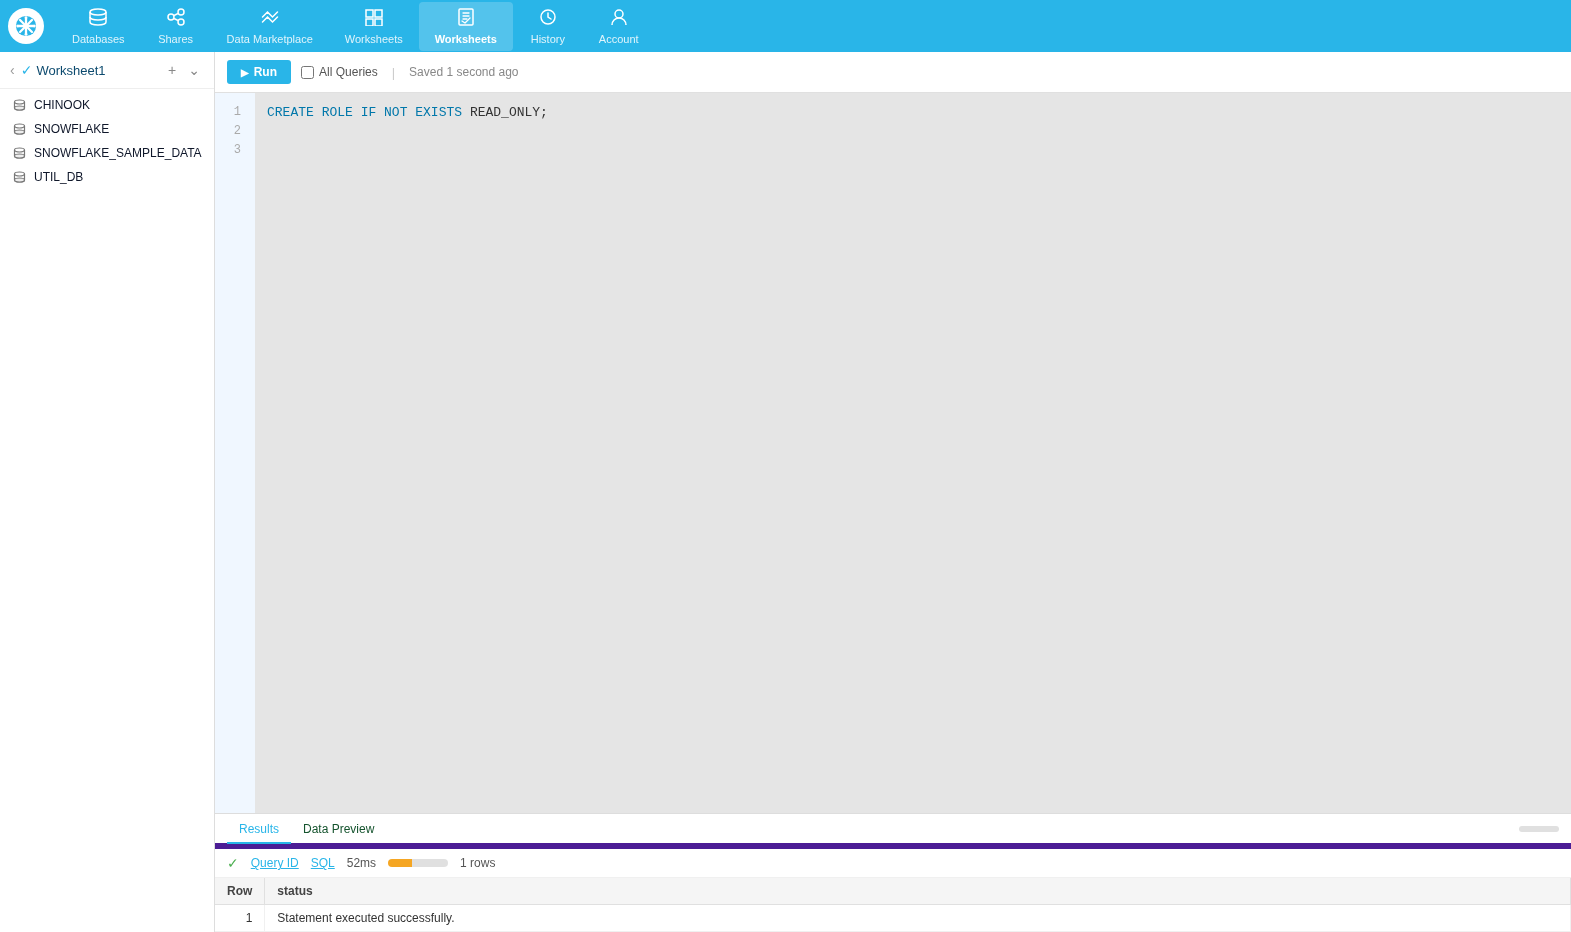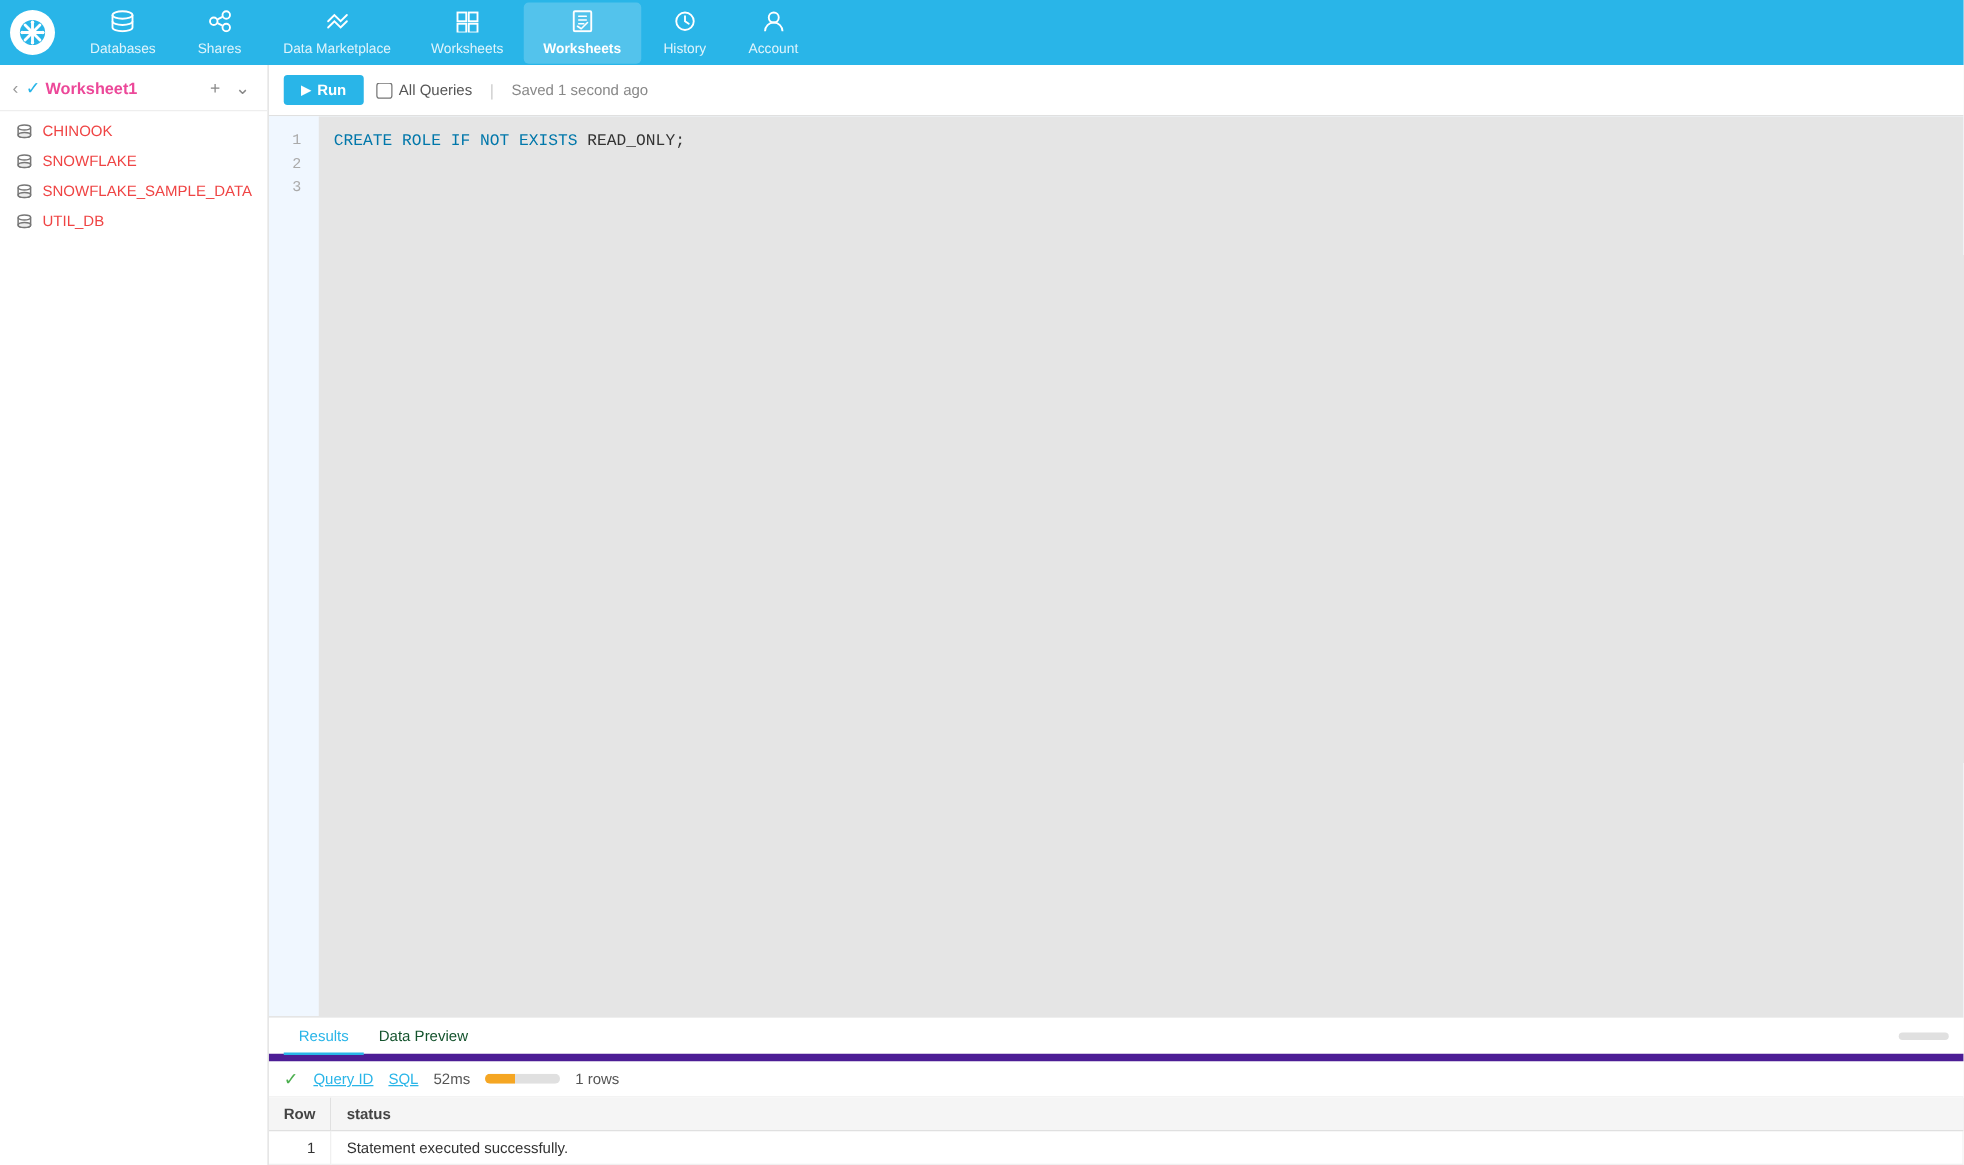"Worksheet1" .worksheet-title { color: #ec4899 -> #0c4a6e; font-weight: 700 -> 400 }
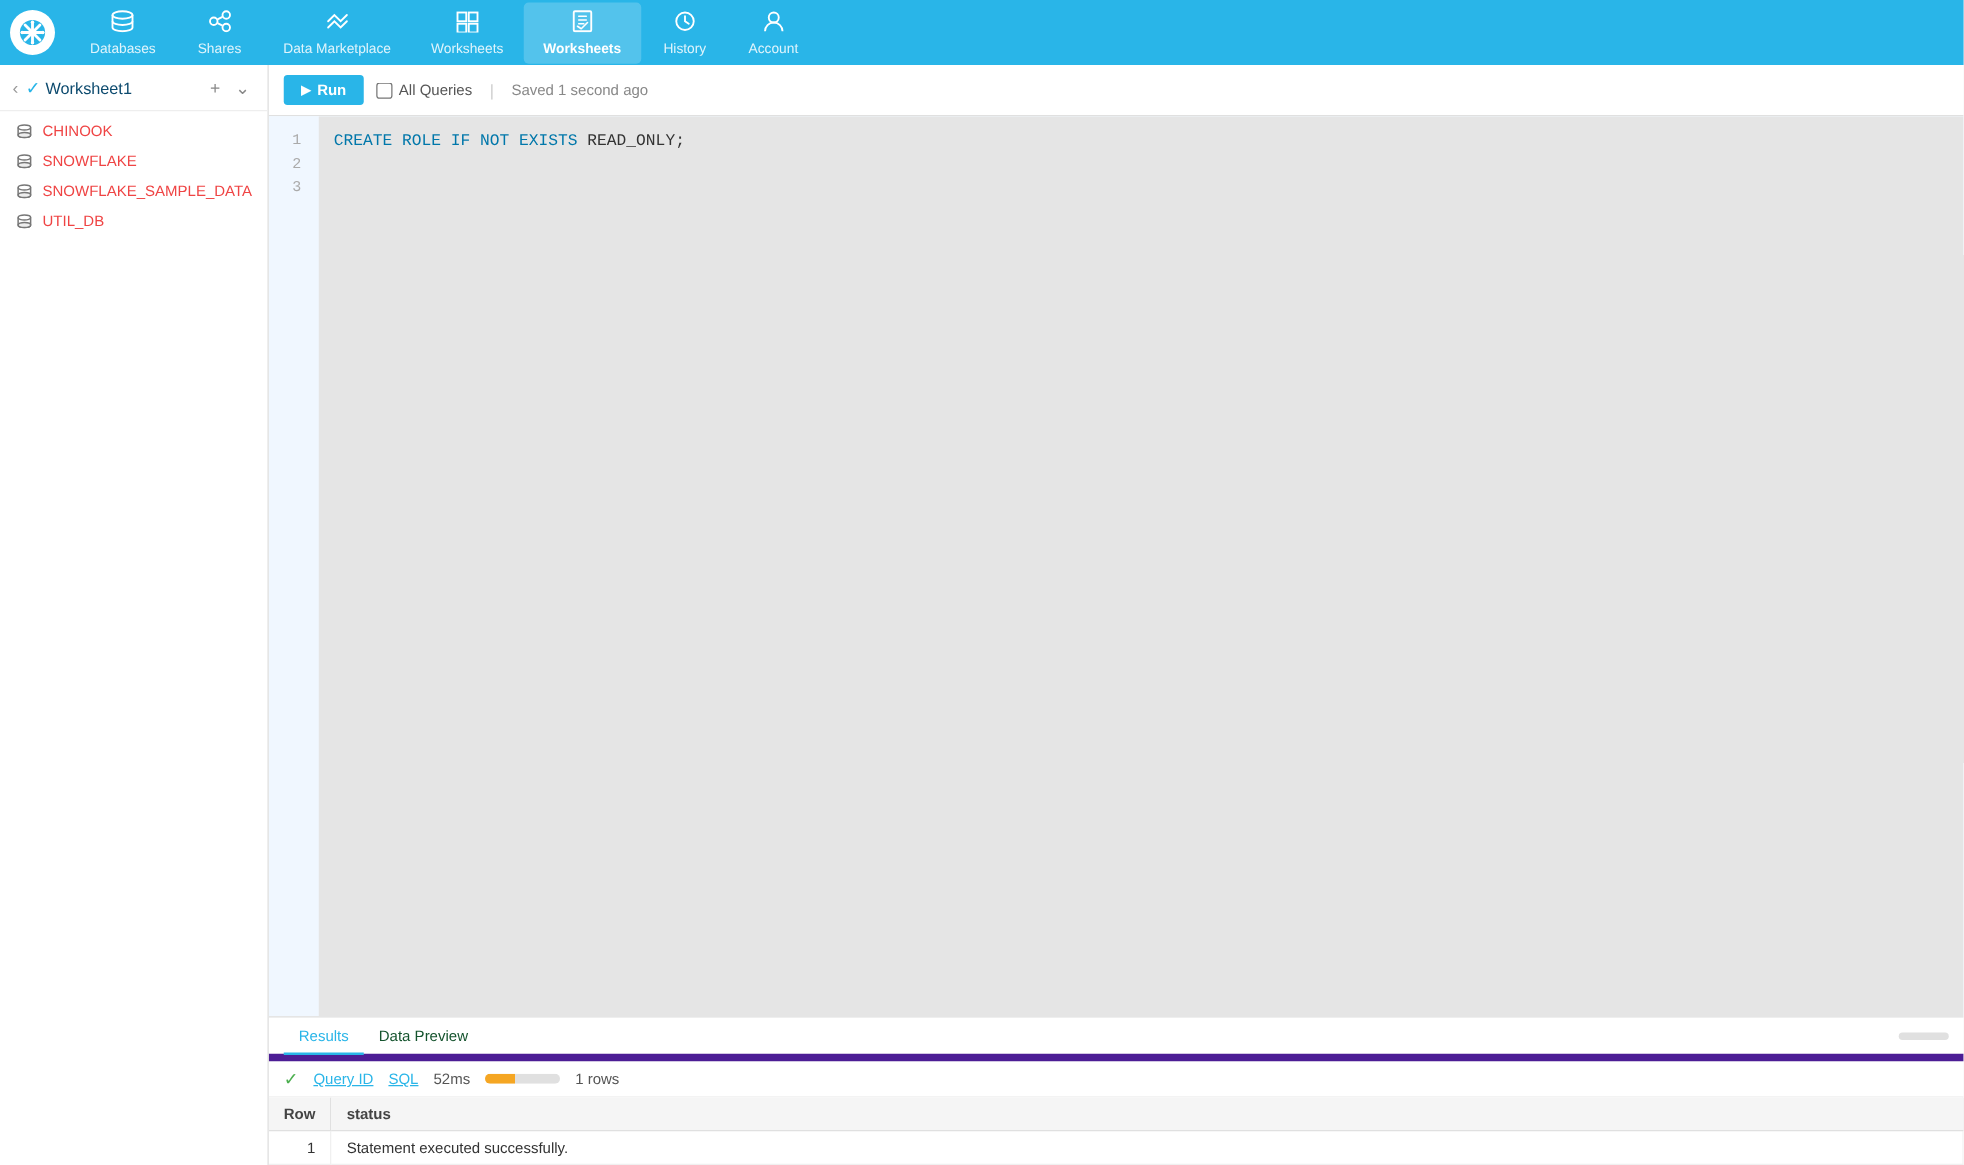"CHINOOK" .db-item { color: #ef4444 -> #0f172a }
